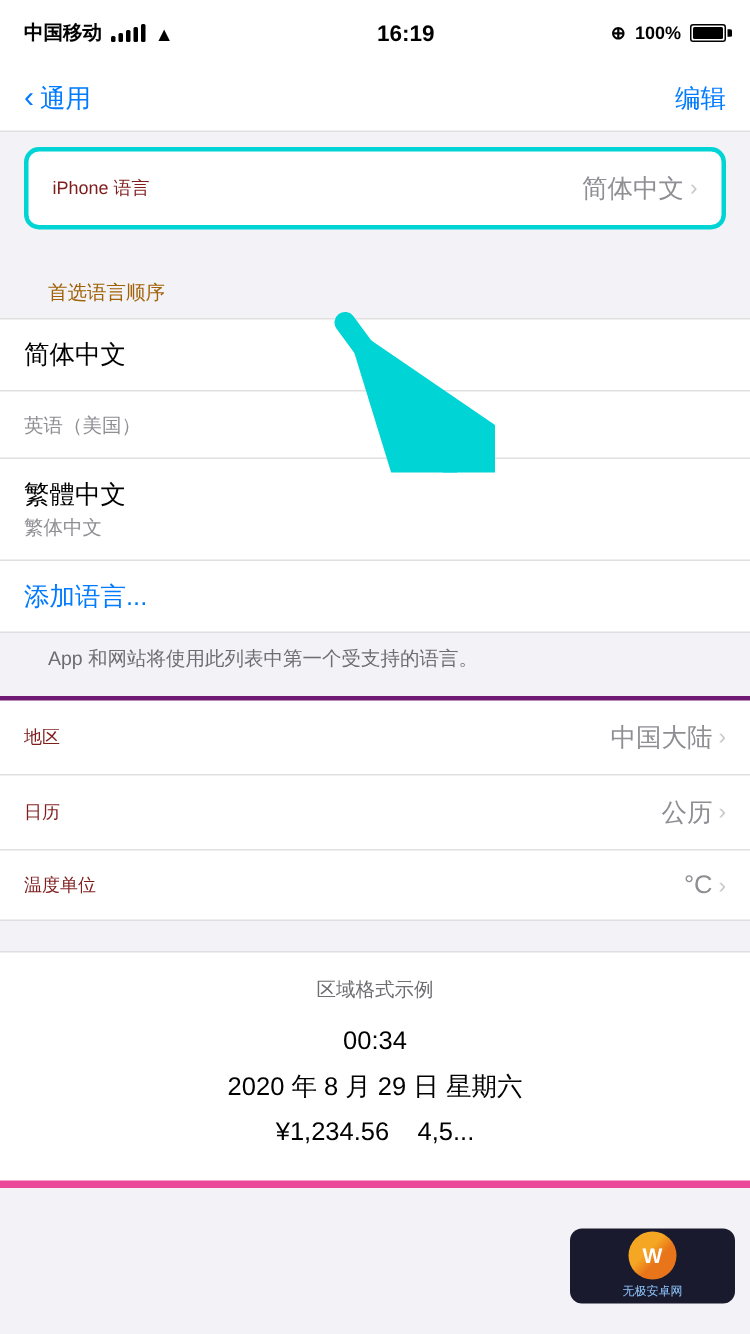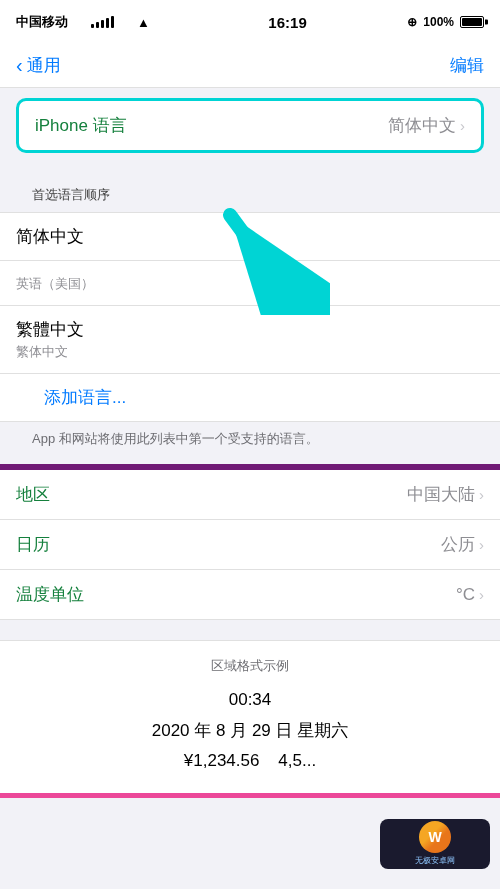"中国移动" .status-left { gap: 23px -> 6px }
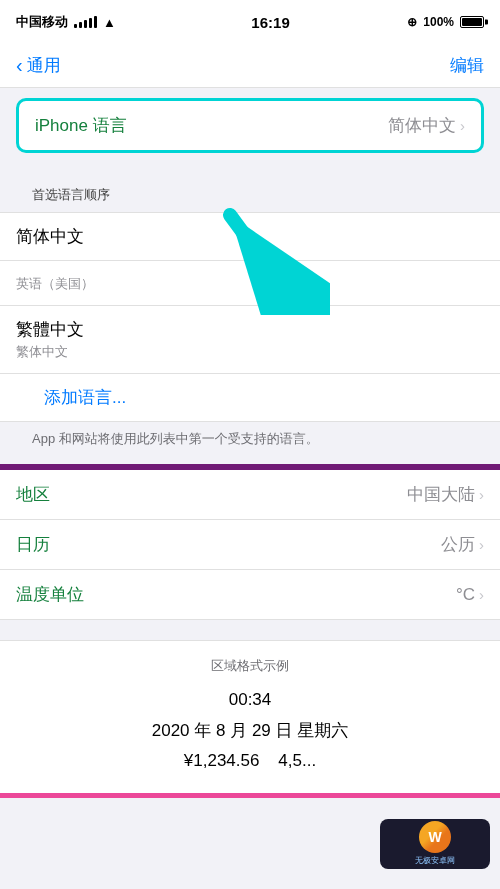"iPhone 语言" .row-label { color: #15803d -> #7f1d1d; font-size: 17px -> 12px }
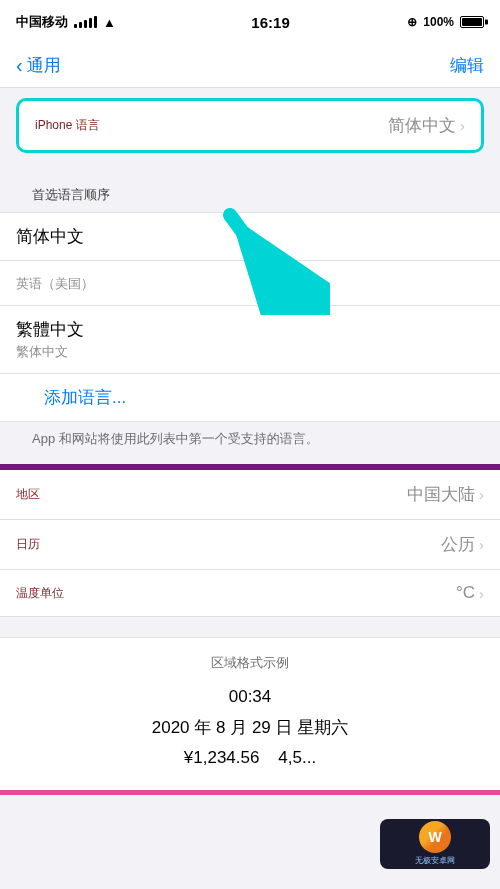"首选语言顺序" .section-header { color: #404040 -> #a16207 }
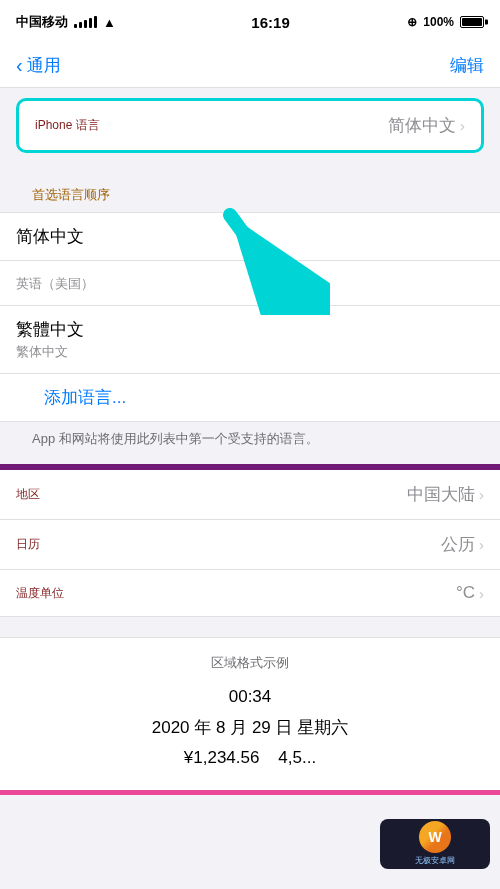"添加语言..." .add-language { margin-left: 28px -> none }
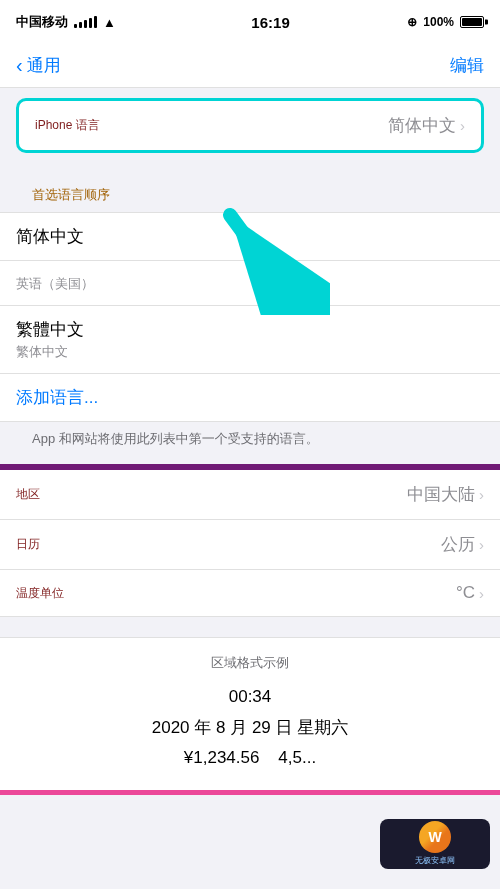"地区" .region-section { border-top: 6px solid #701a75 -> 3px solid #701a75 }
